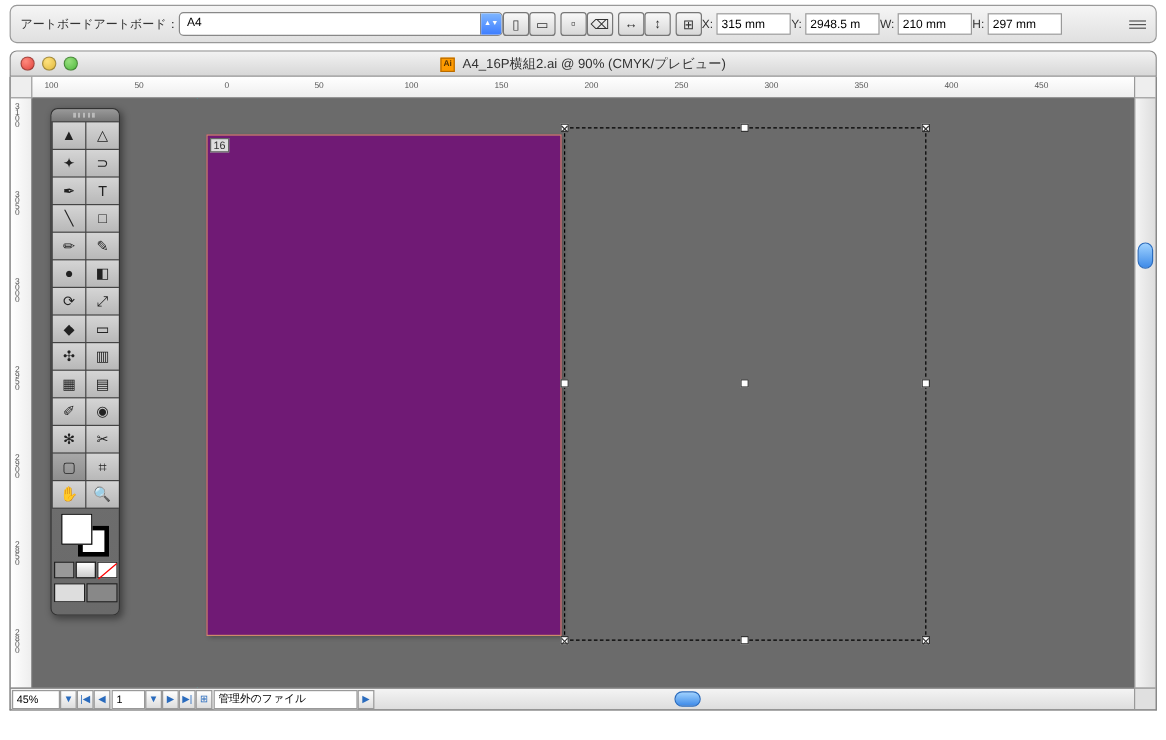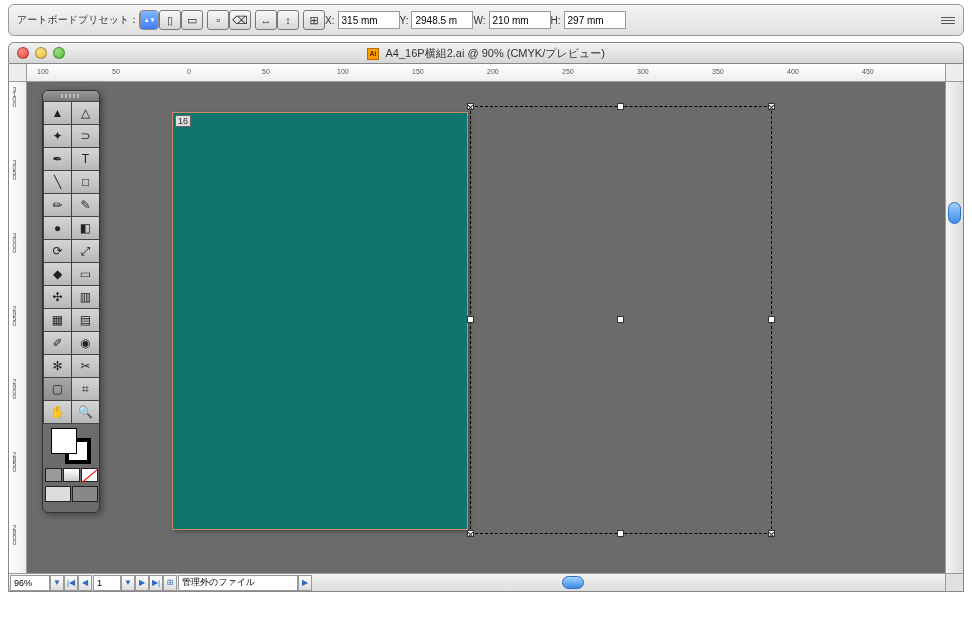"プリセット：" span.label { text: プリセット -> アートボード }
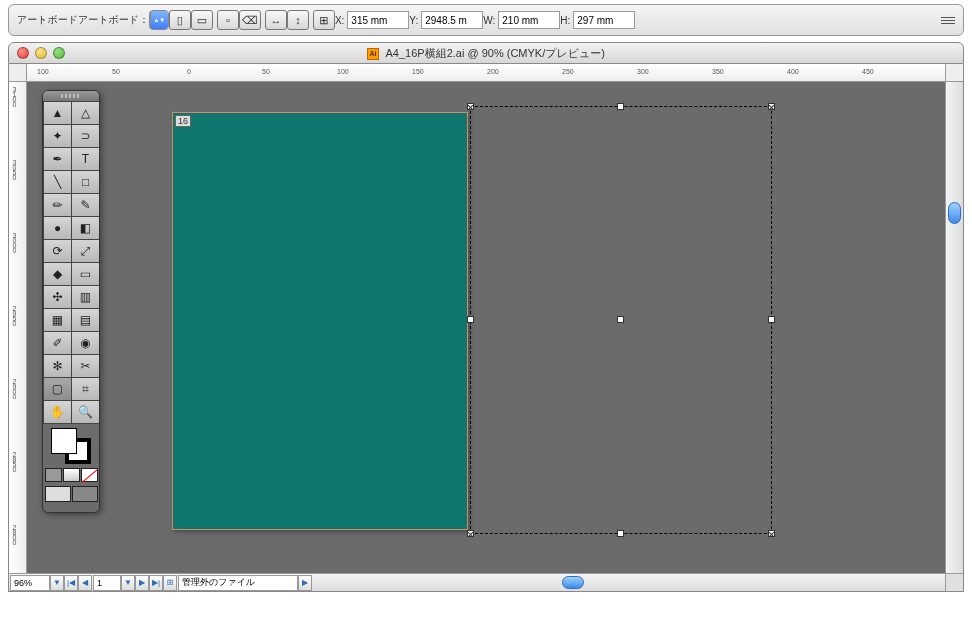"A4" div.val { html: none -> <div>A4</div> }
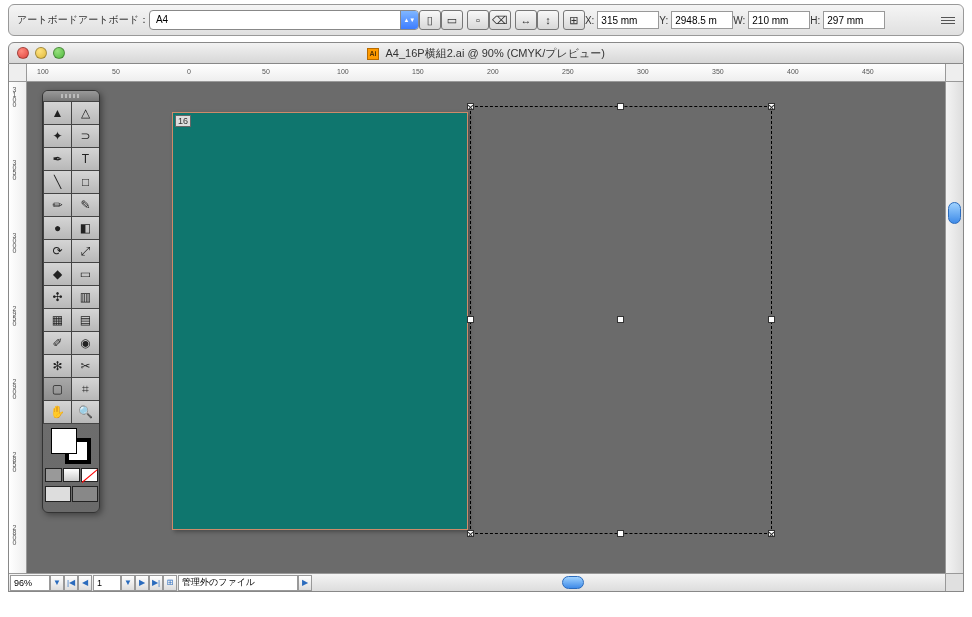"16" .page { background: #0f766e -> #701a75 }
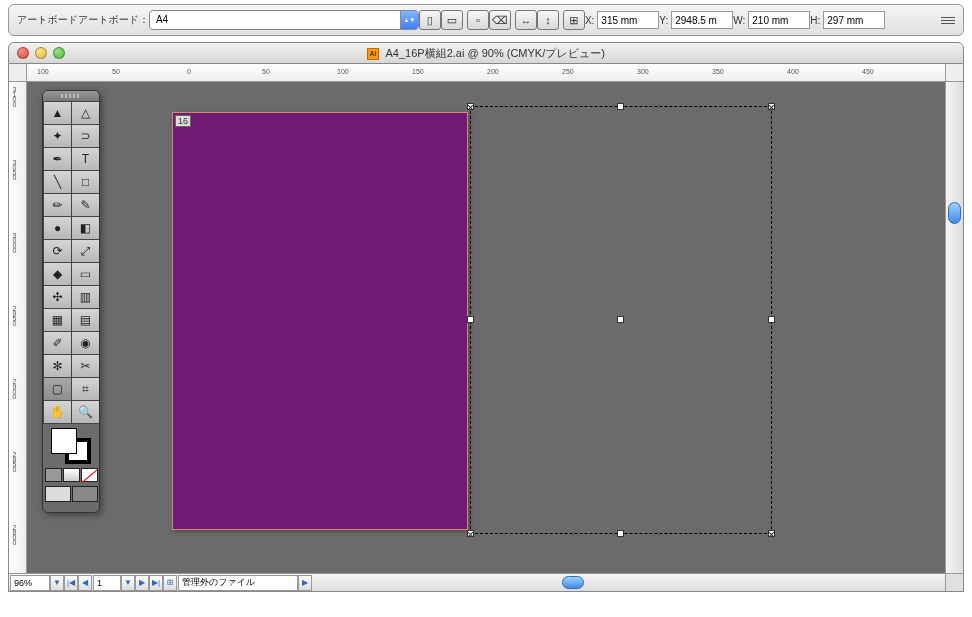"96%" div.status-field { text: 96% -> 45% }
